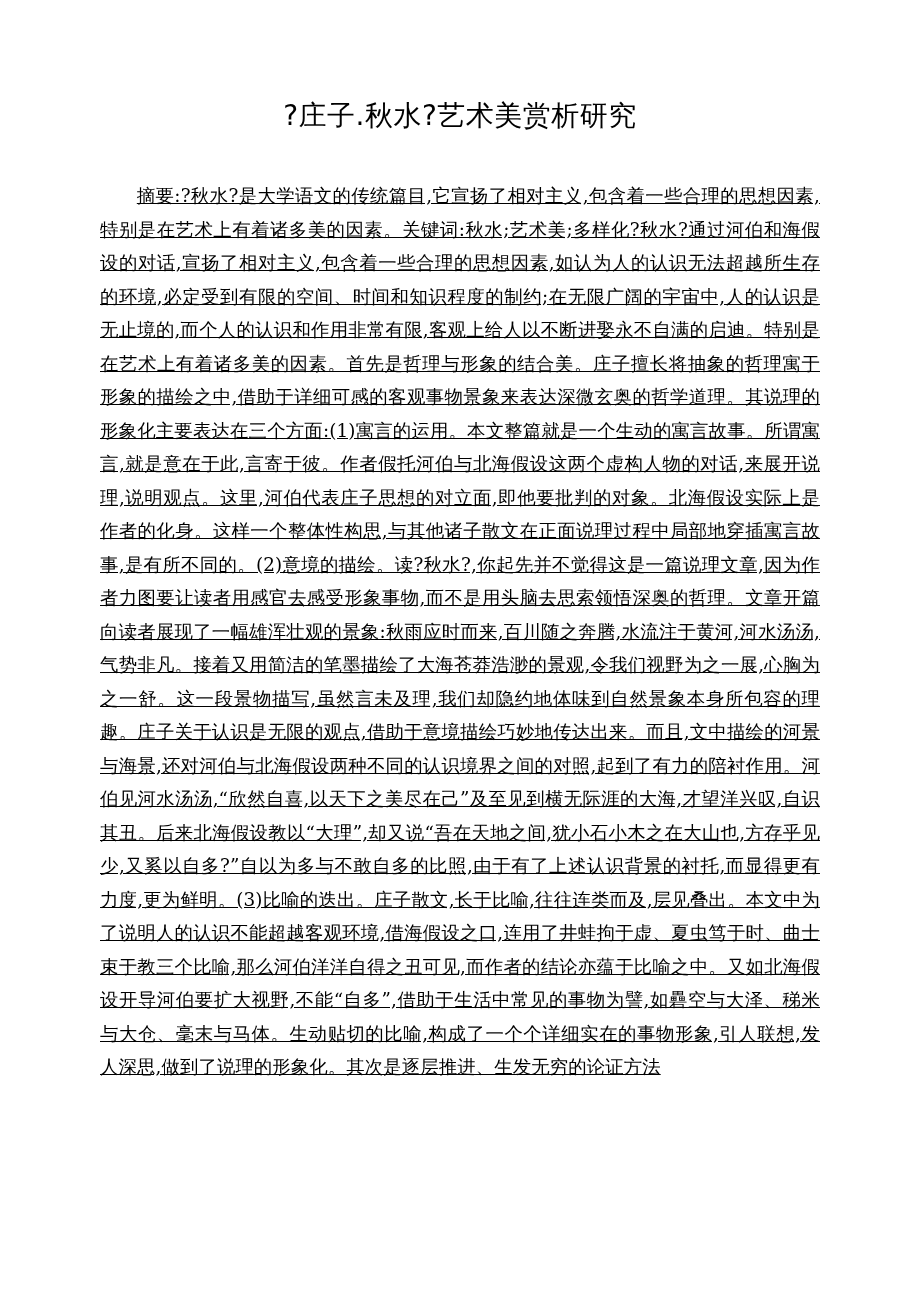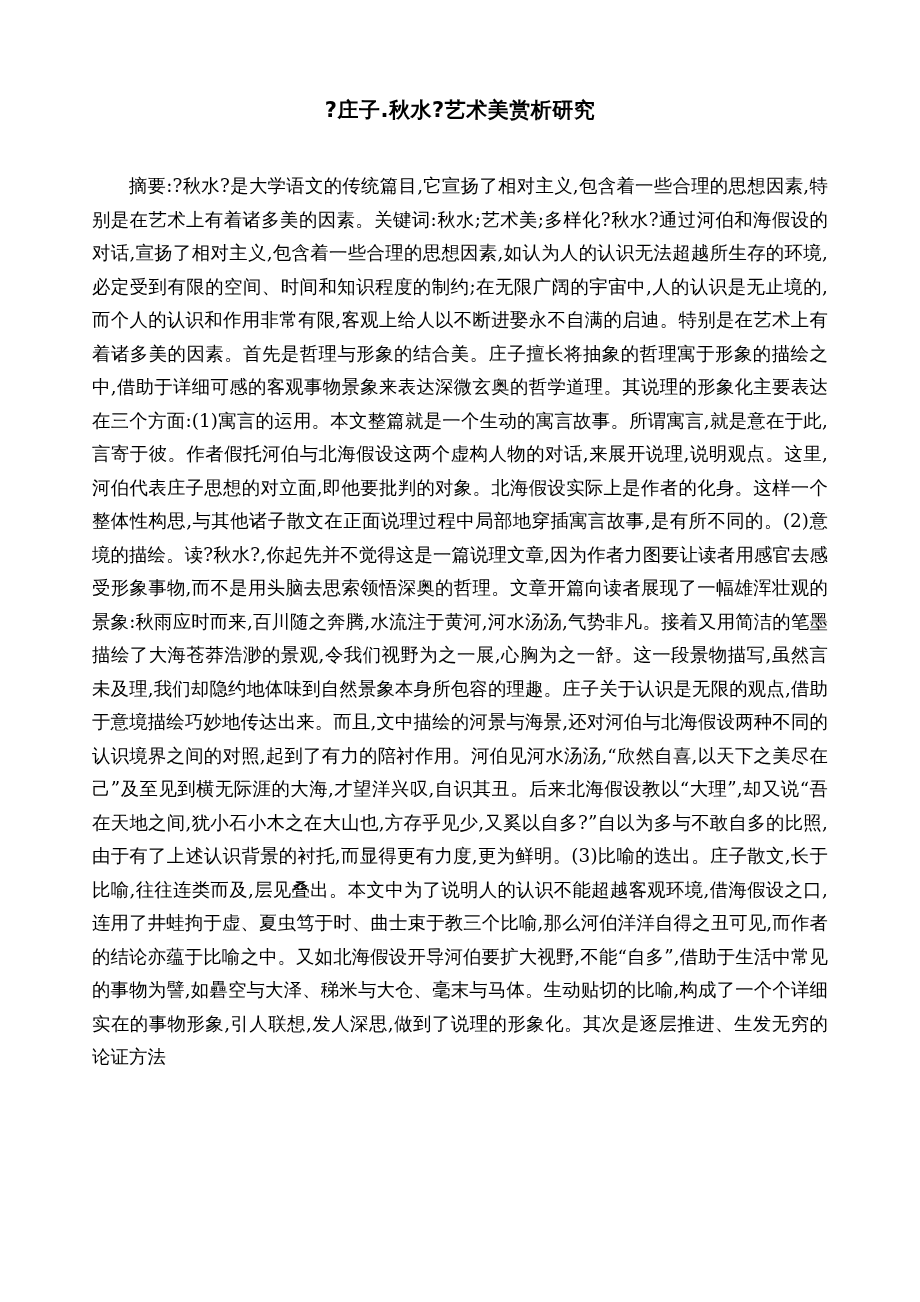"?庄子.秋水?艺术美赏析研究" .doc-title { font-size: 21px -> 28px; font-weight: bold -> normal }
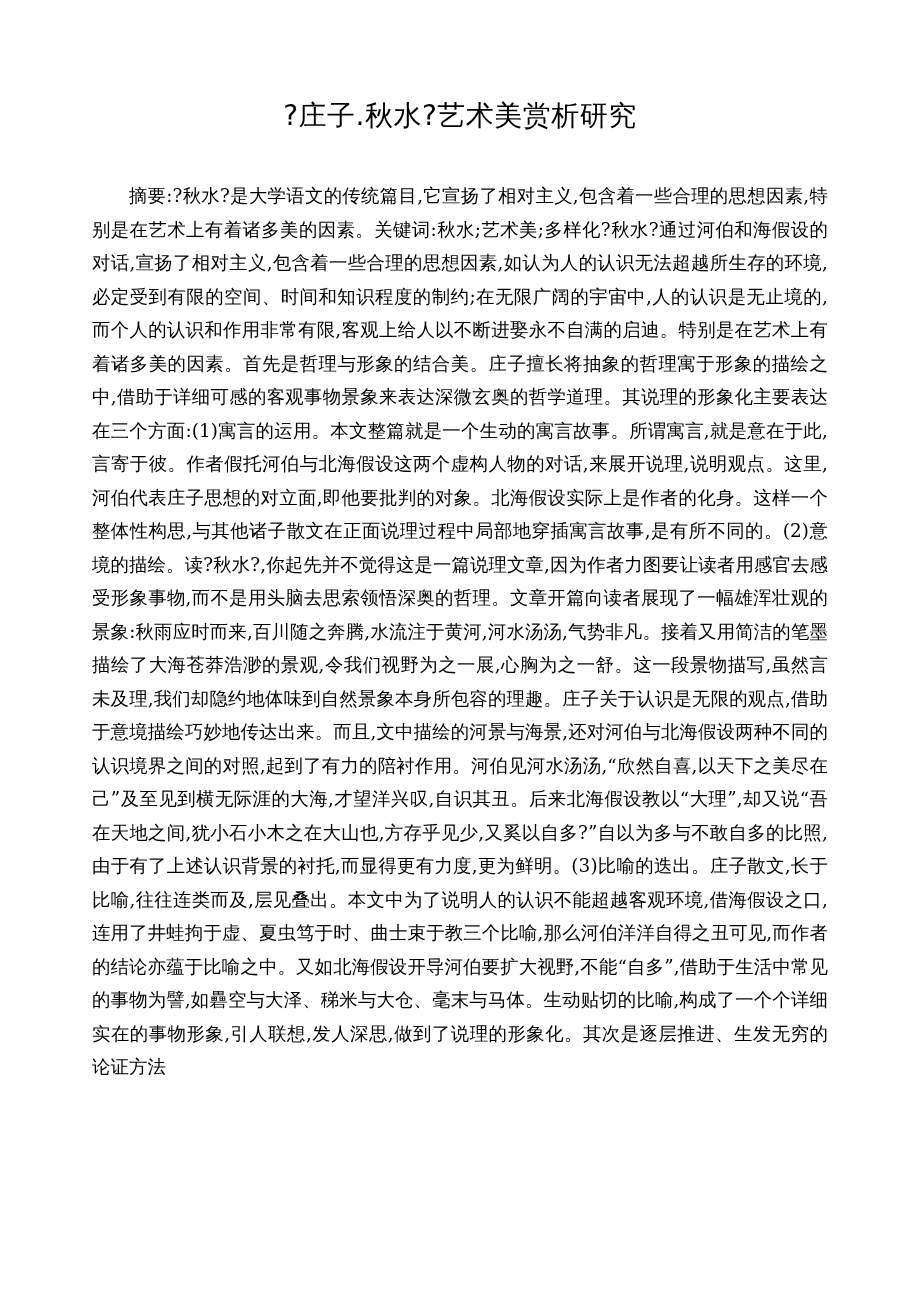"摘要:?秋水?是大学语文的传统篇目,它宣扬了相对主义,包含着一些合理的思想因素," .body-text { margin: 4px -> 12px; text-decoration: none -> underline }
